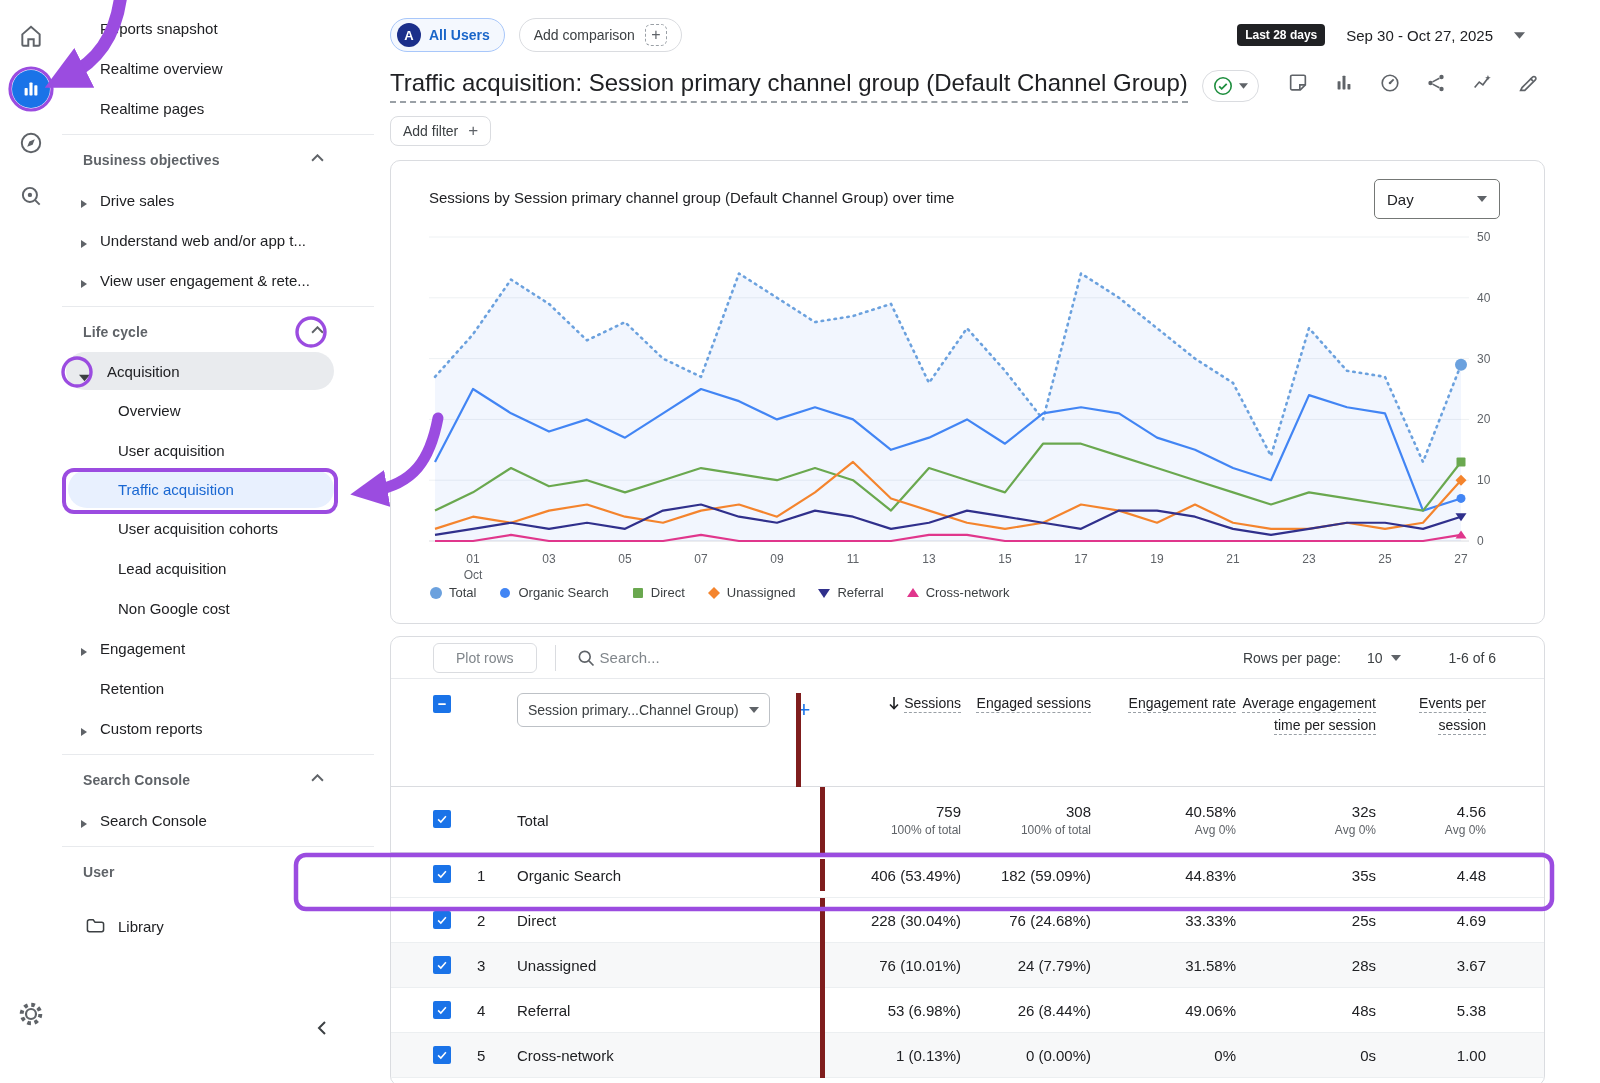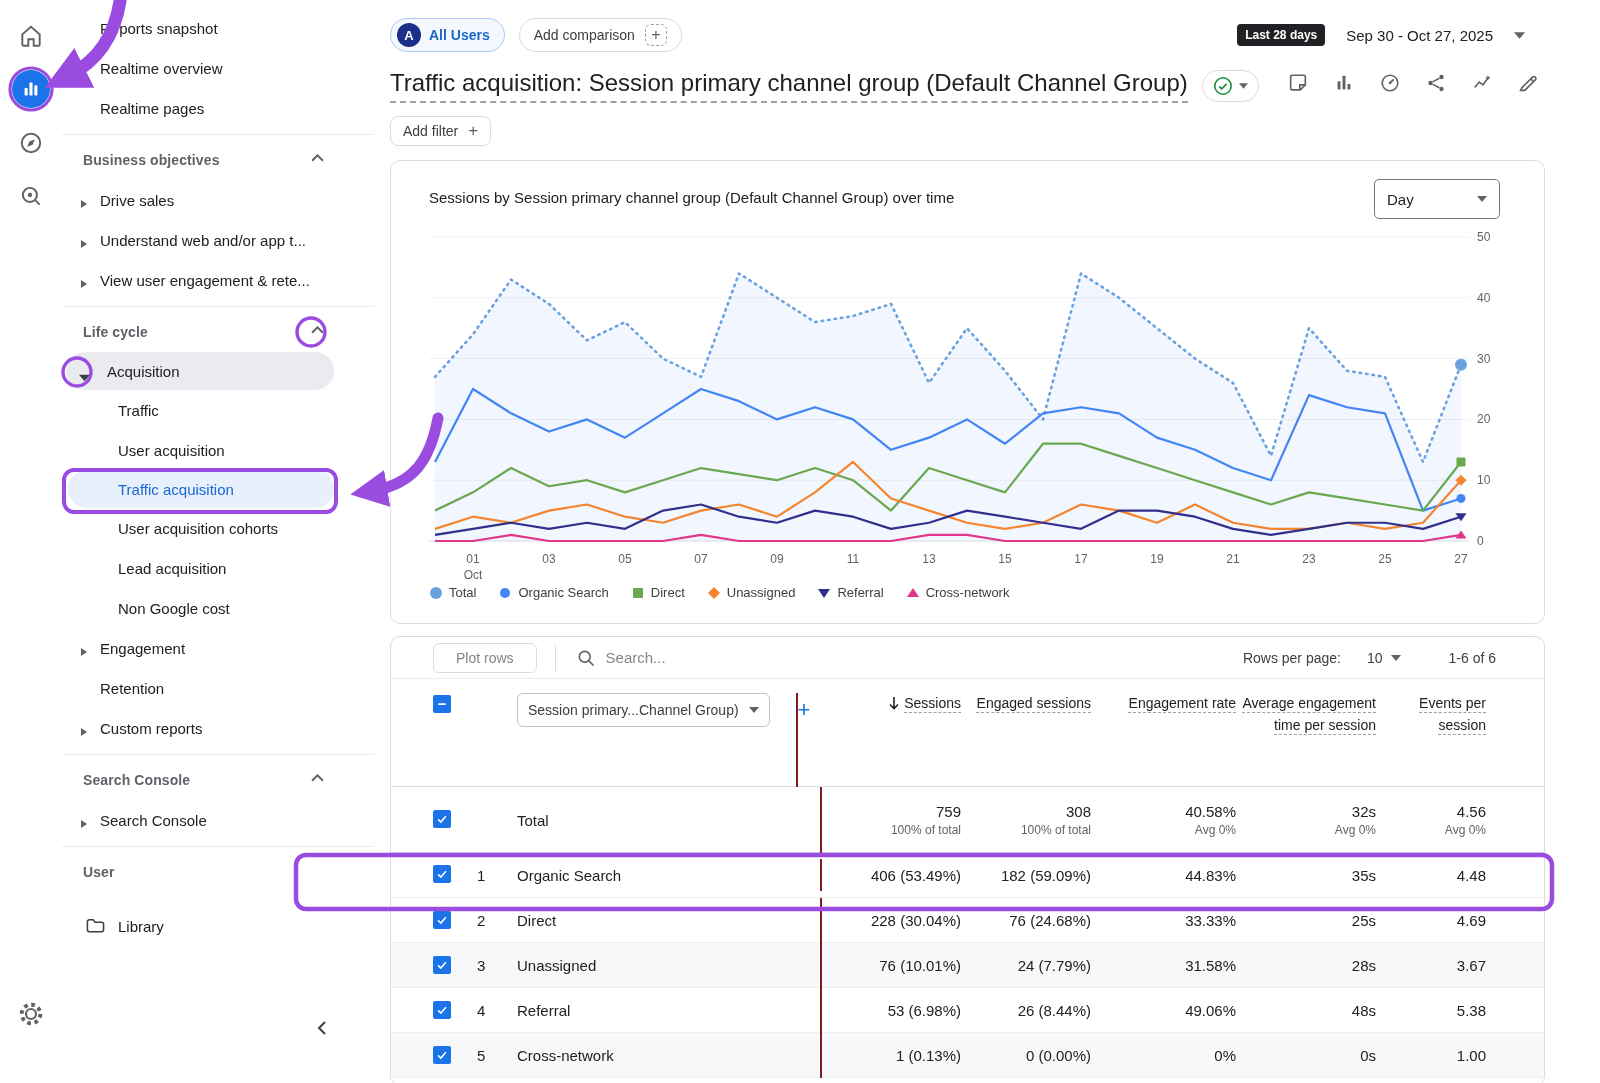"Traffic" span { text: Traffic -> Overview }
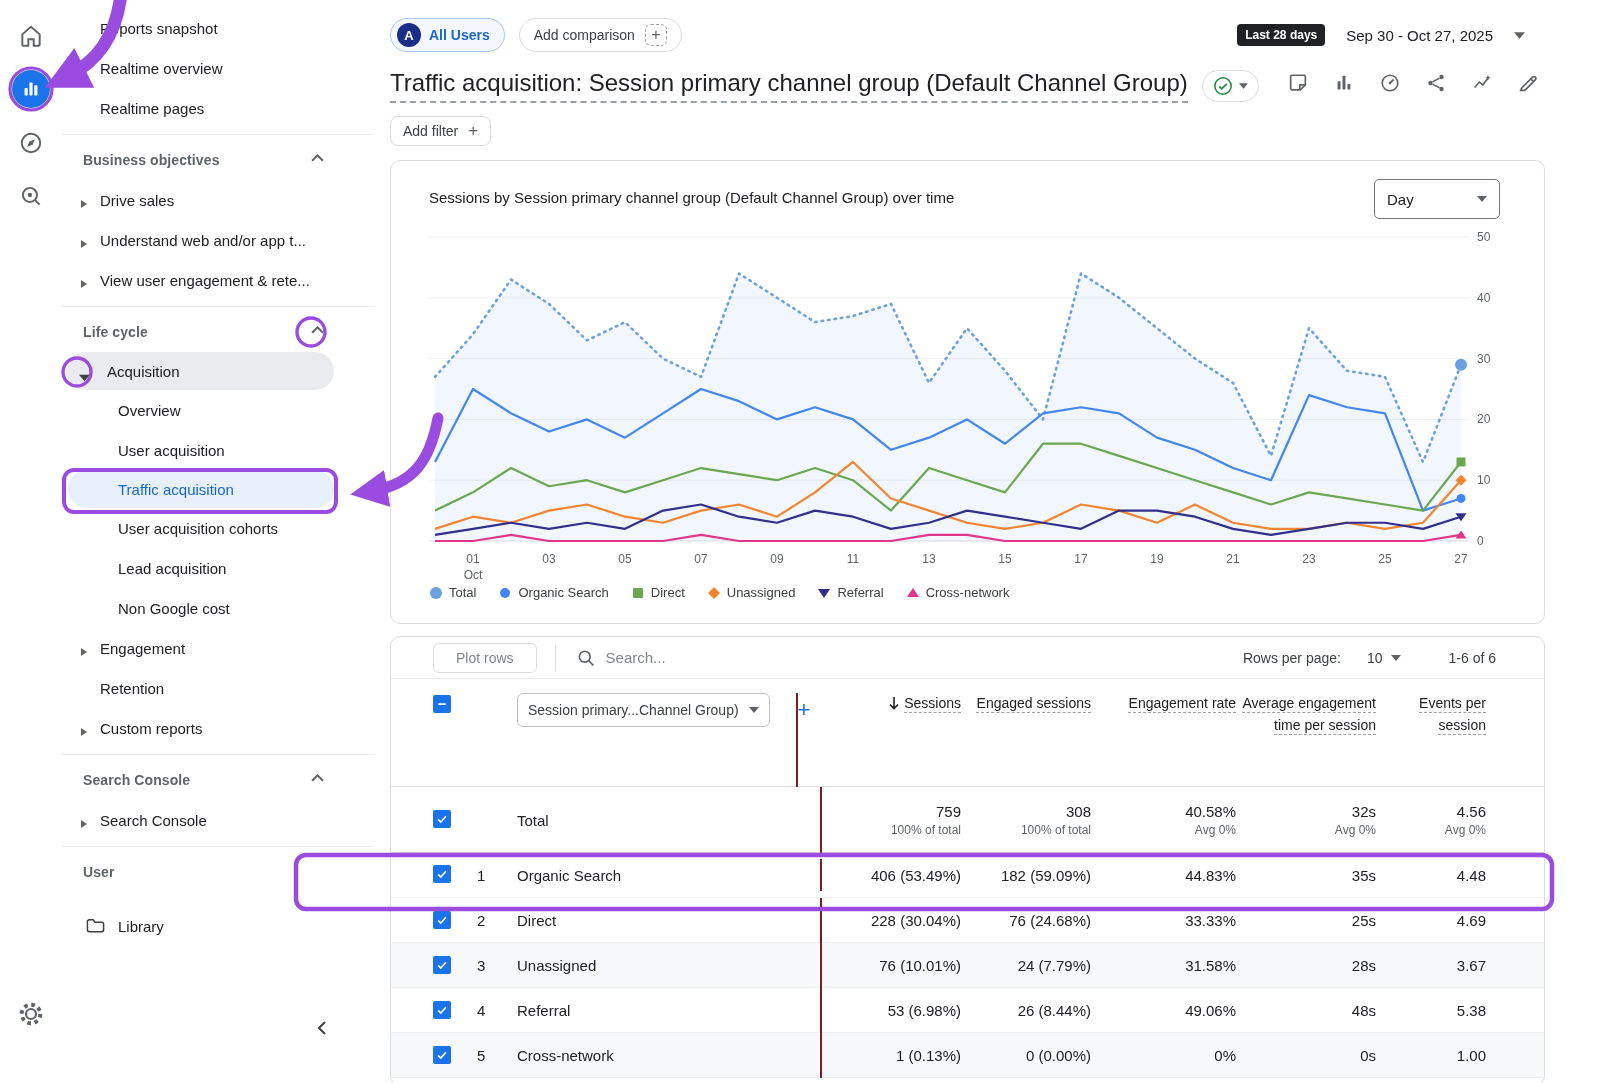"Search..." .search-box { gap: 10px -> 4px }
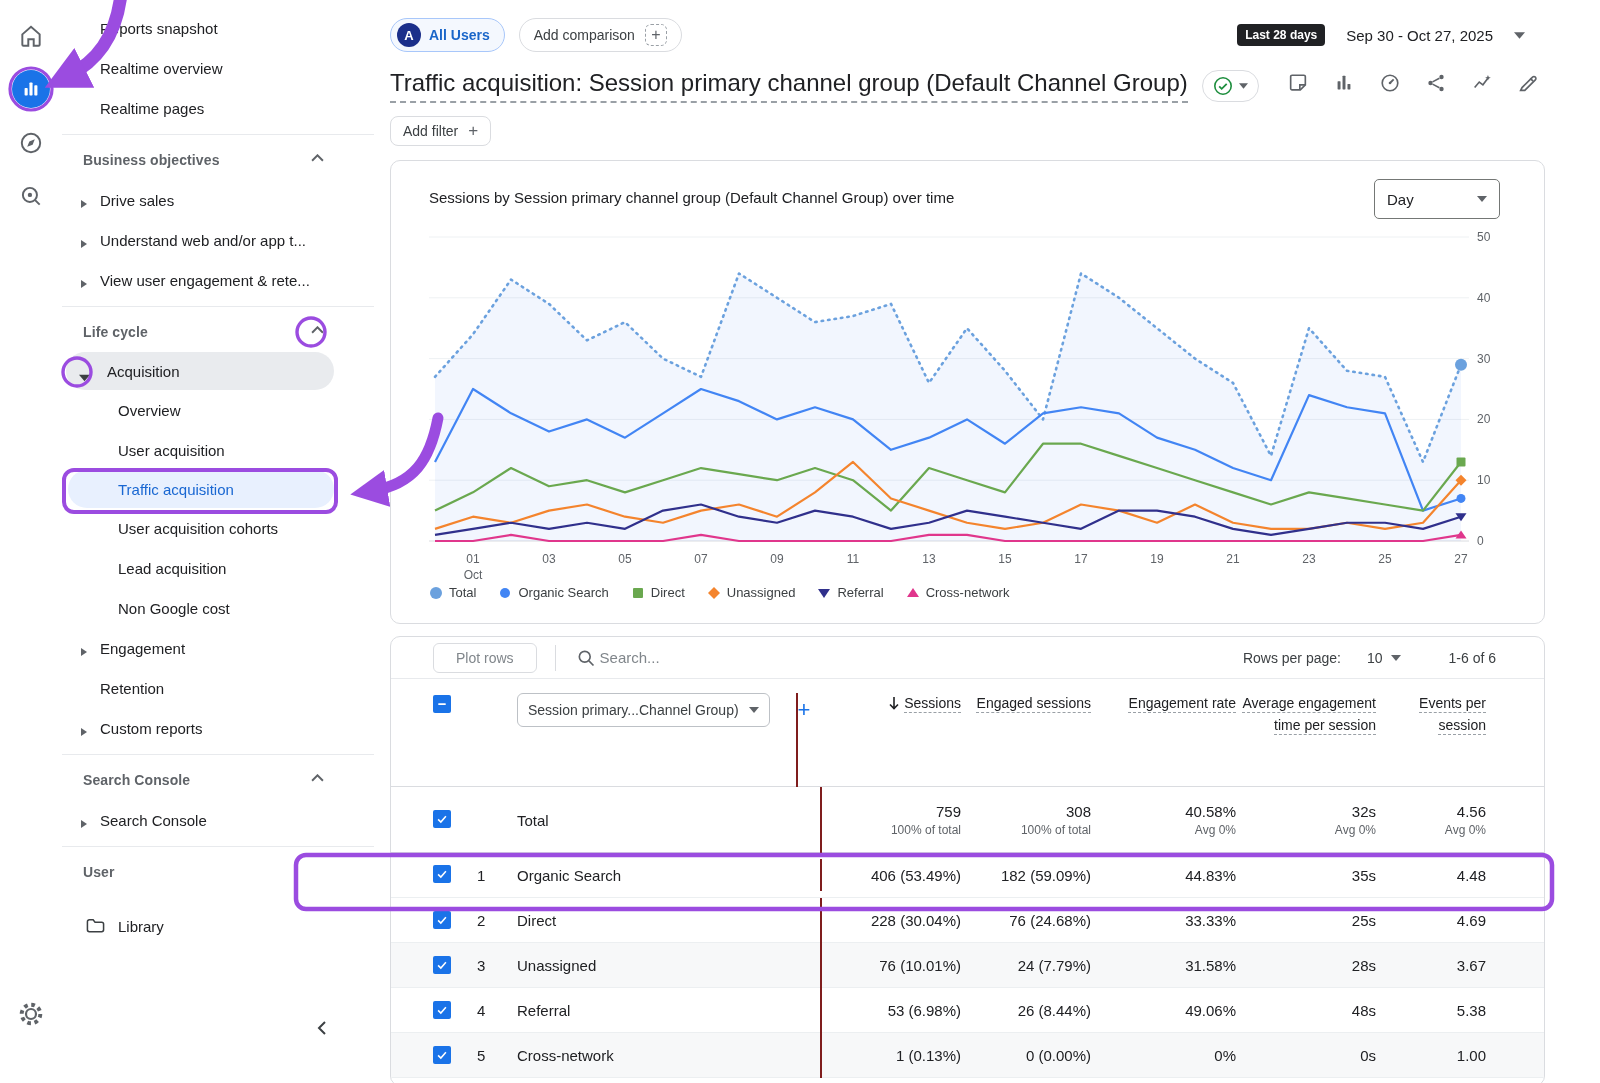"Sessions" .col-sessions { border-left: 2px solid #7f1d1d -> 5px solid #7f1d1d }
